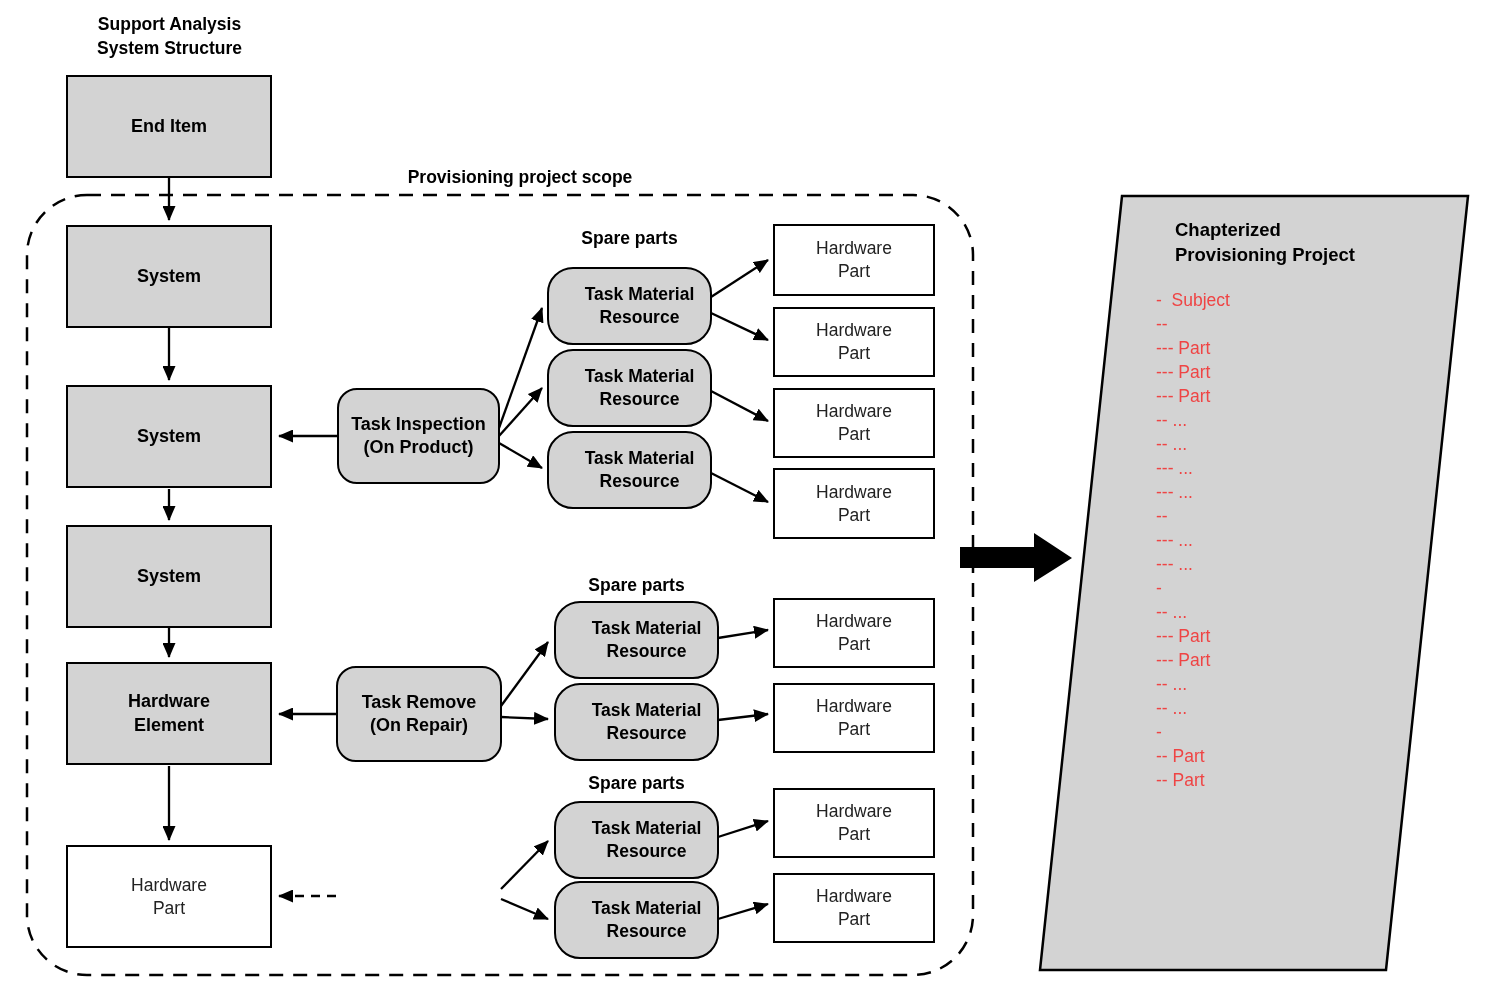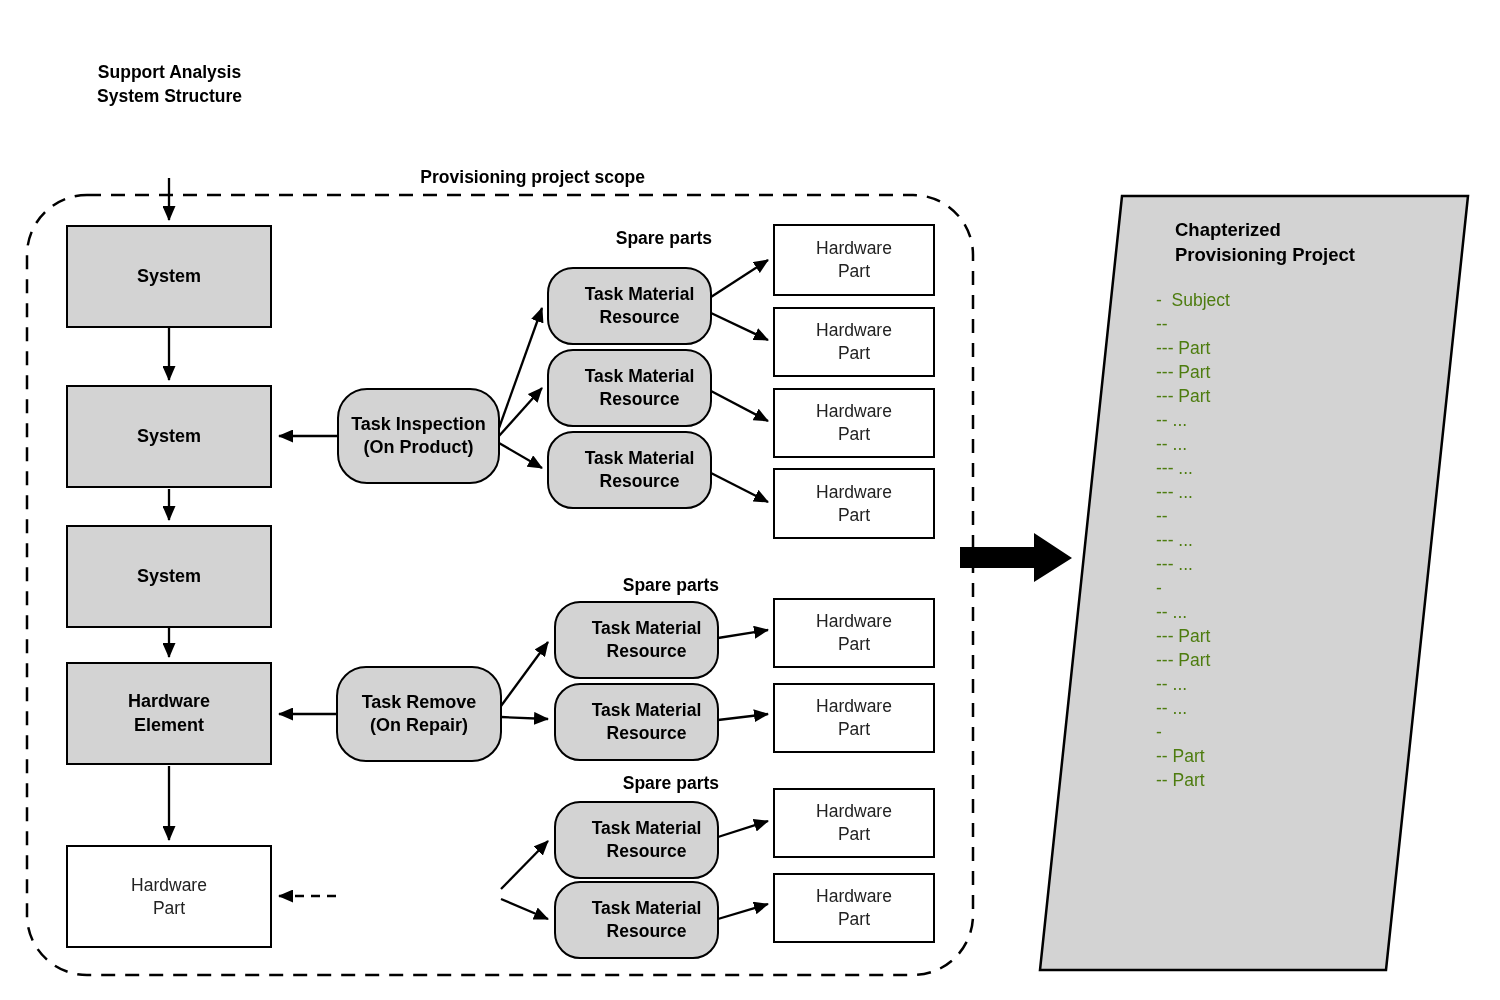"Support Analysis" .main-title { margin-top: 48px -> none }
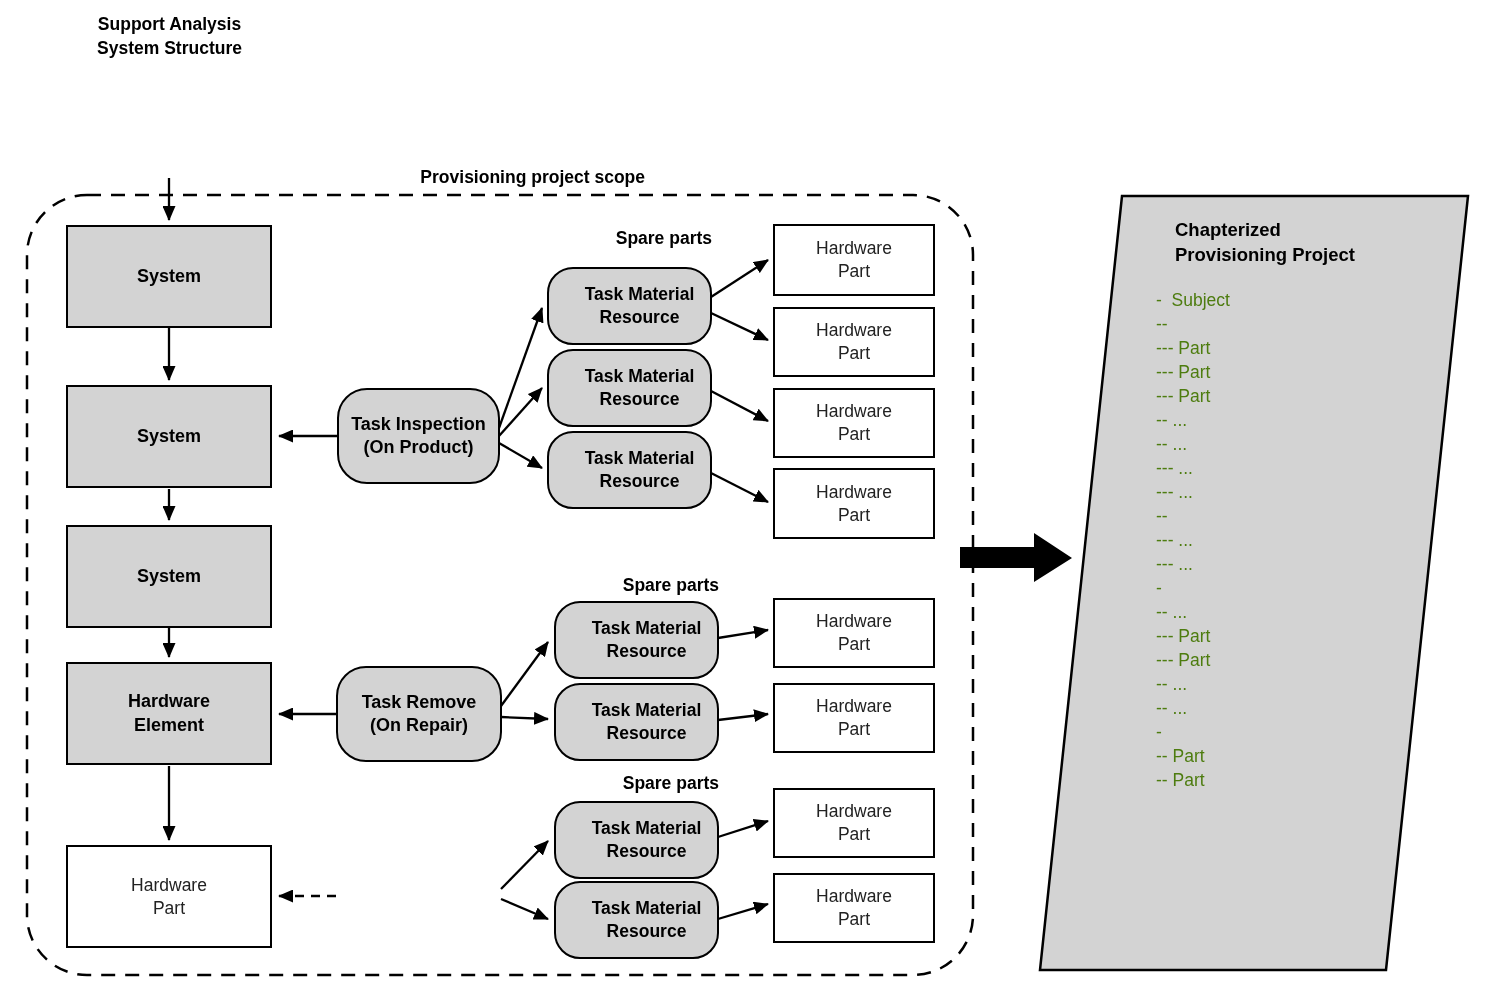"End Item" div.box { html: none -> <div>End Item</div> }
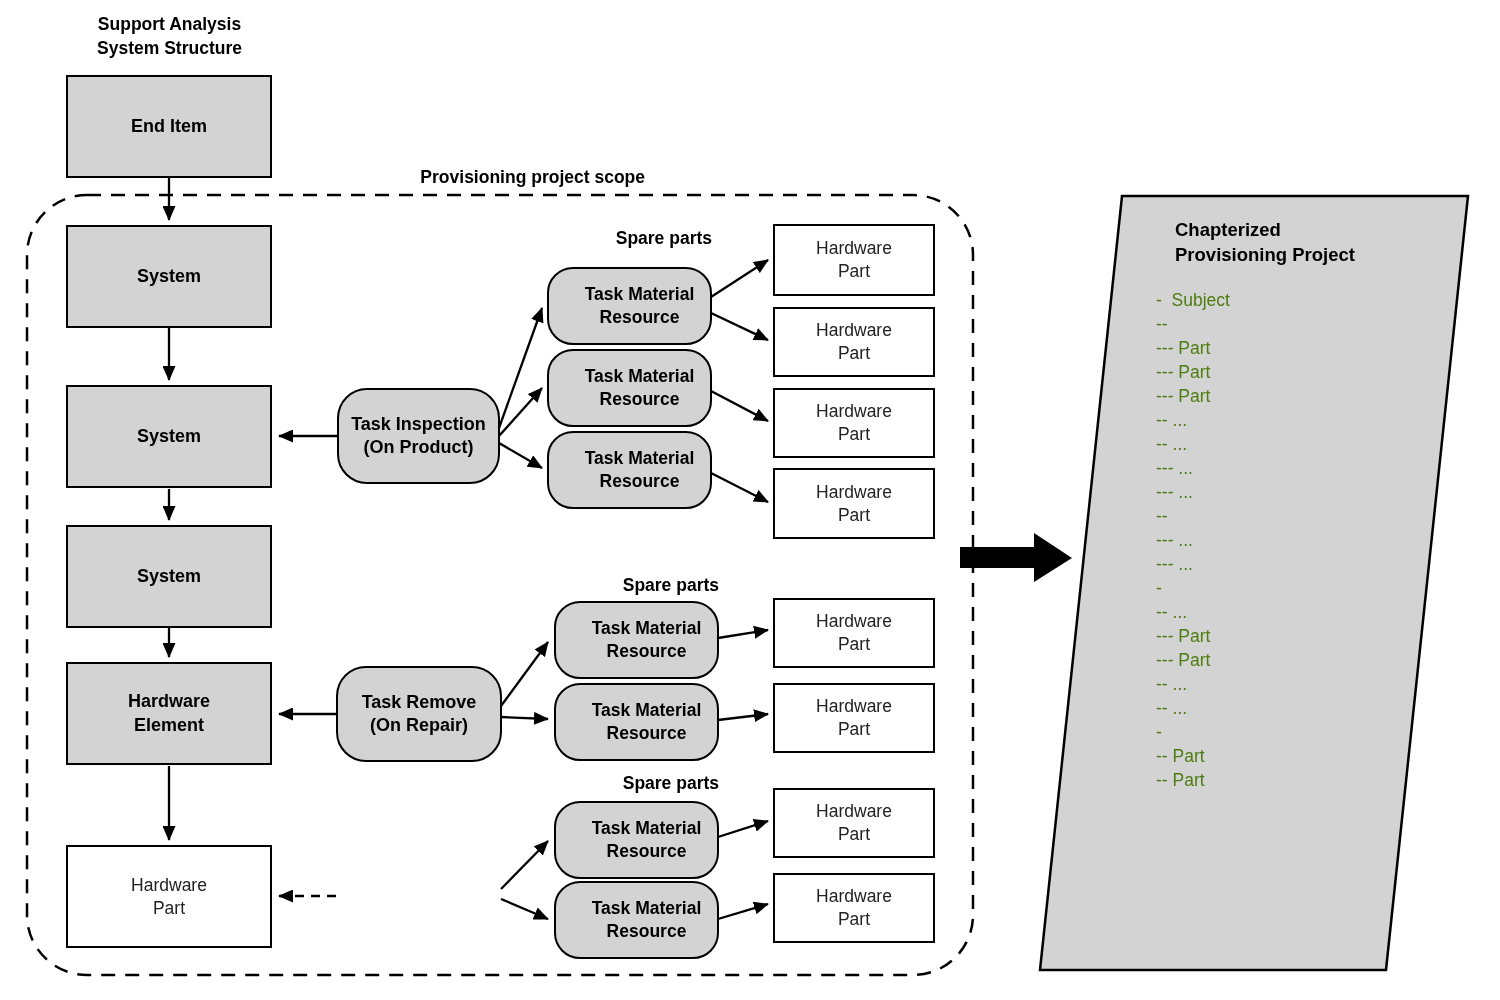"Provisioning project scope" .lbl { text-align: right -> center }
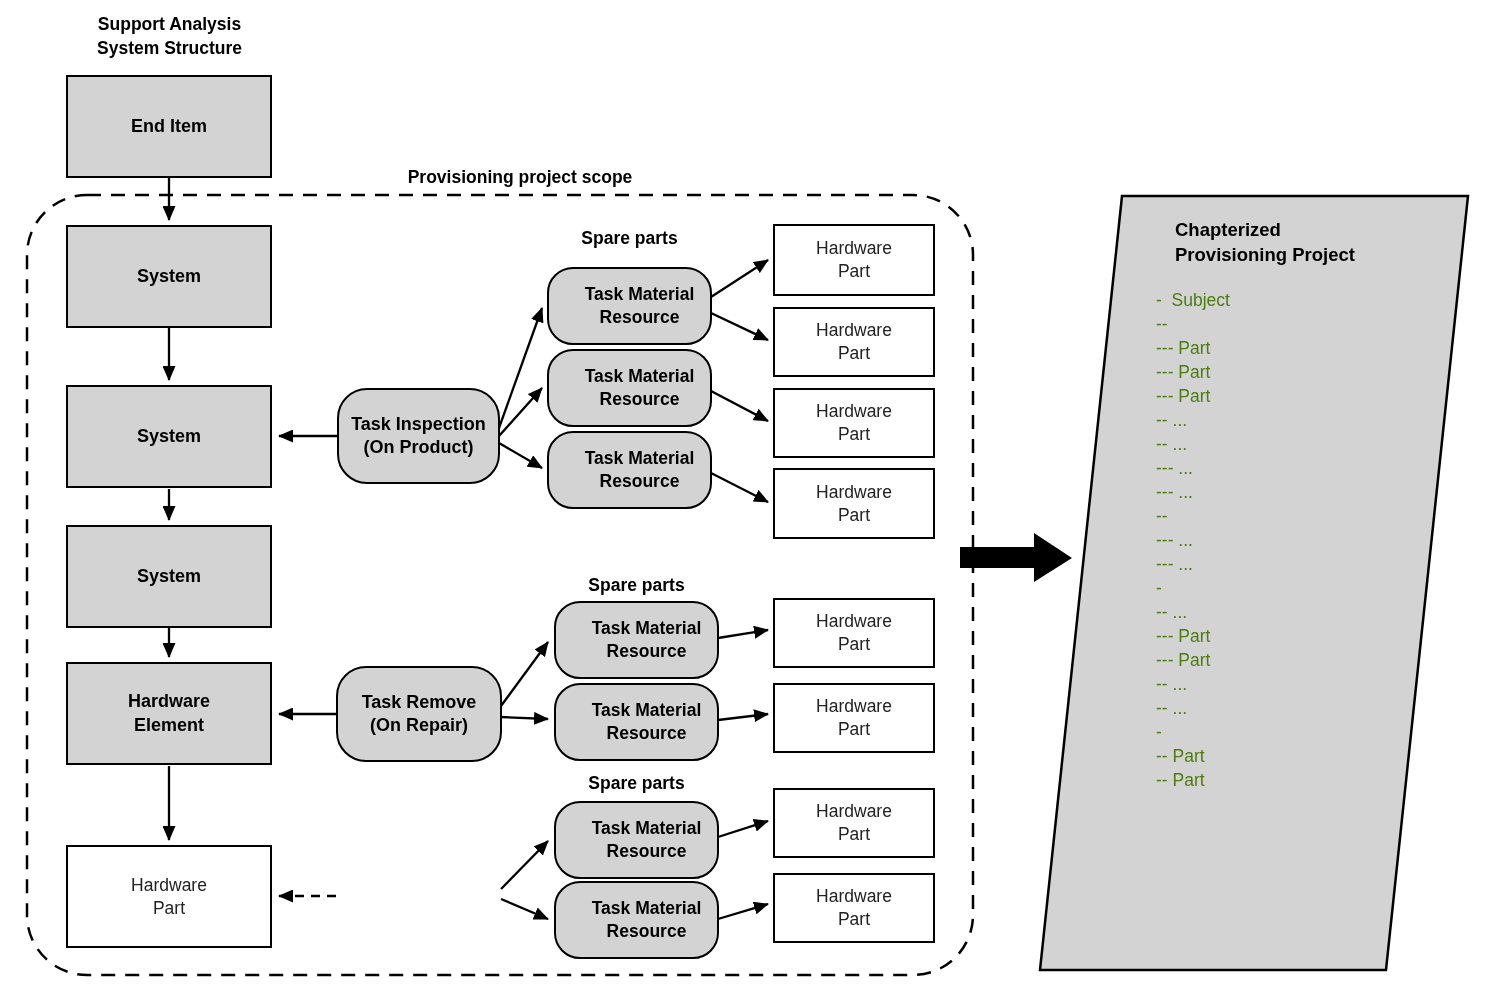"- Subject" .doc-lines { color: #4d7c0f -> #ef4444 }
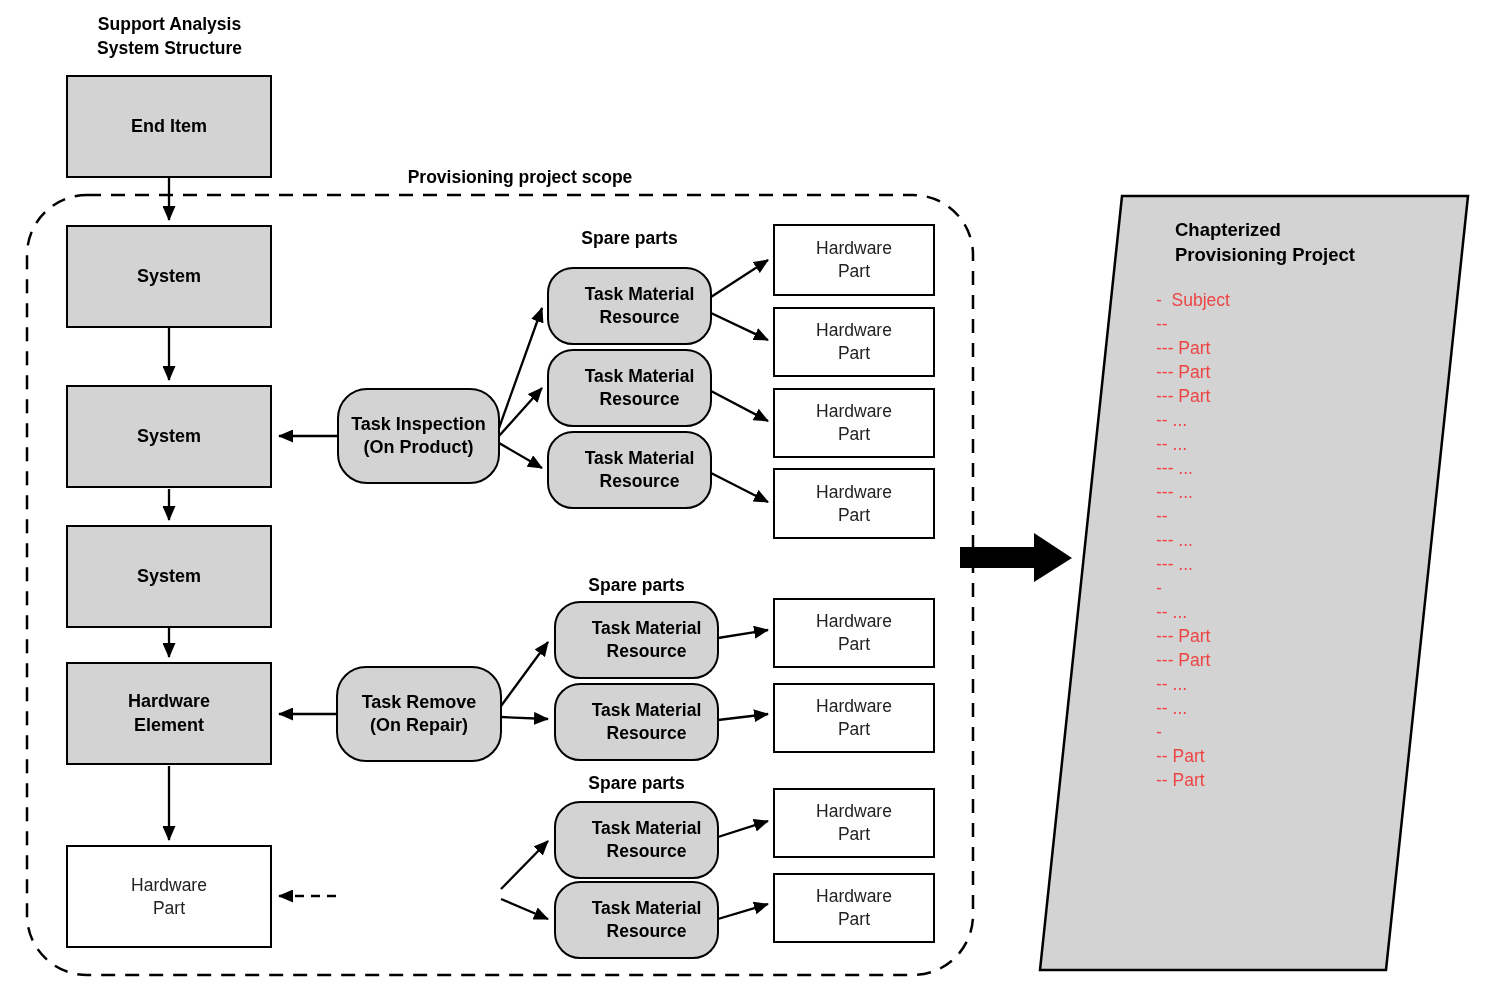"Task Inspection" .task { border-radius: 30px -> 20px }
